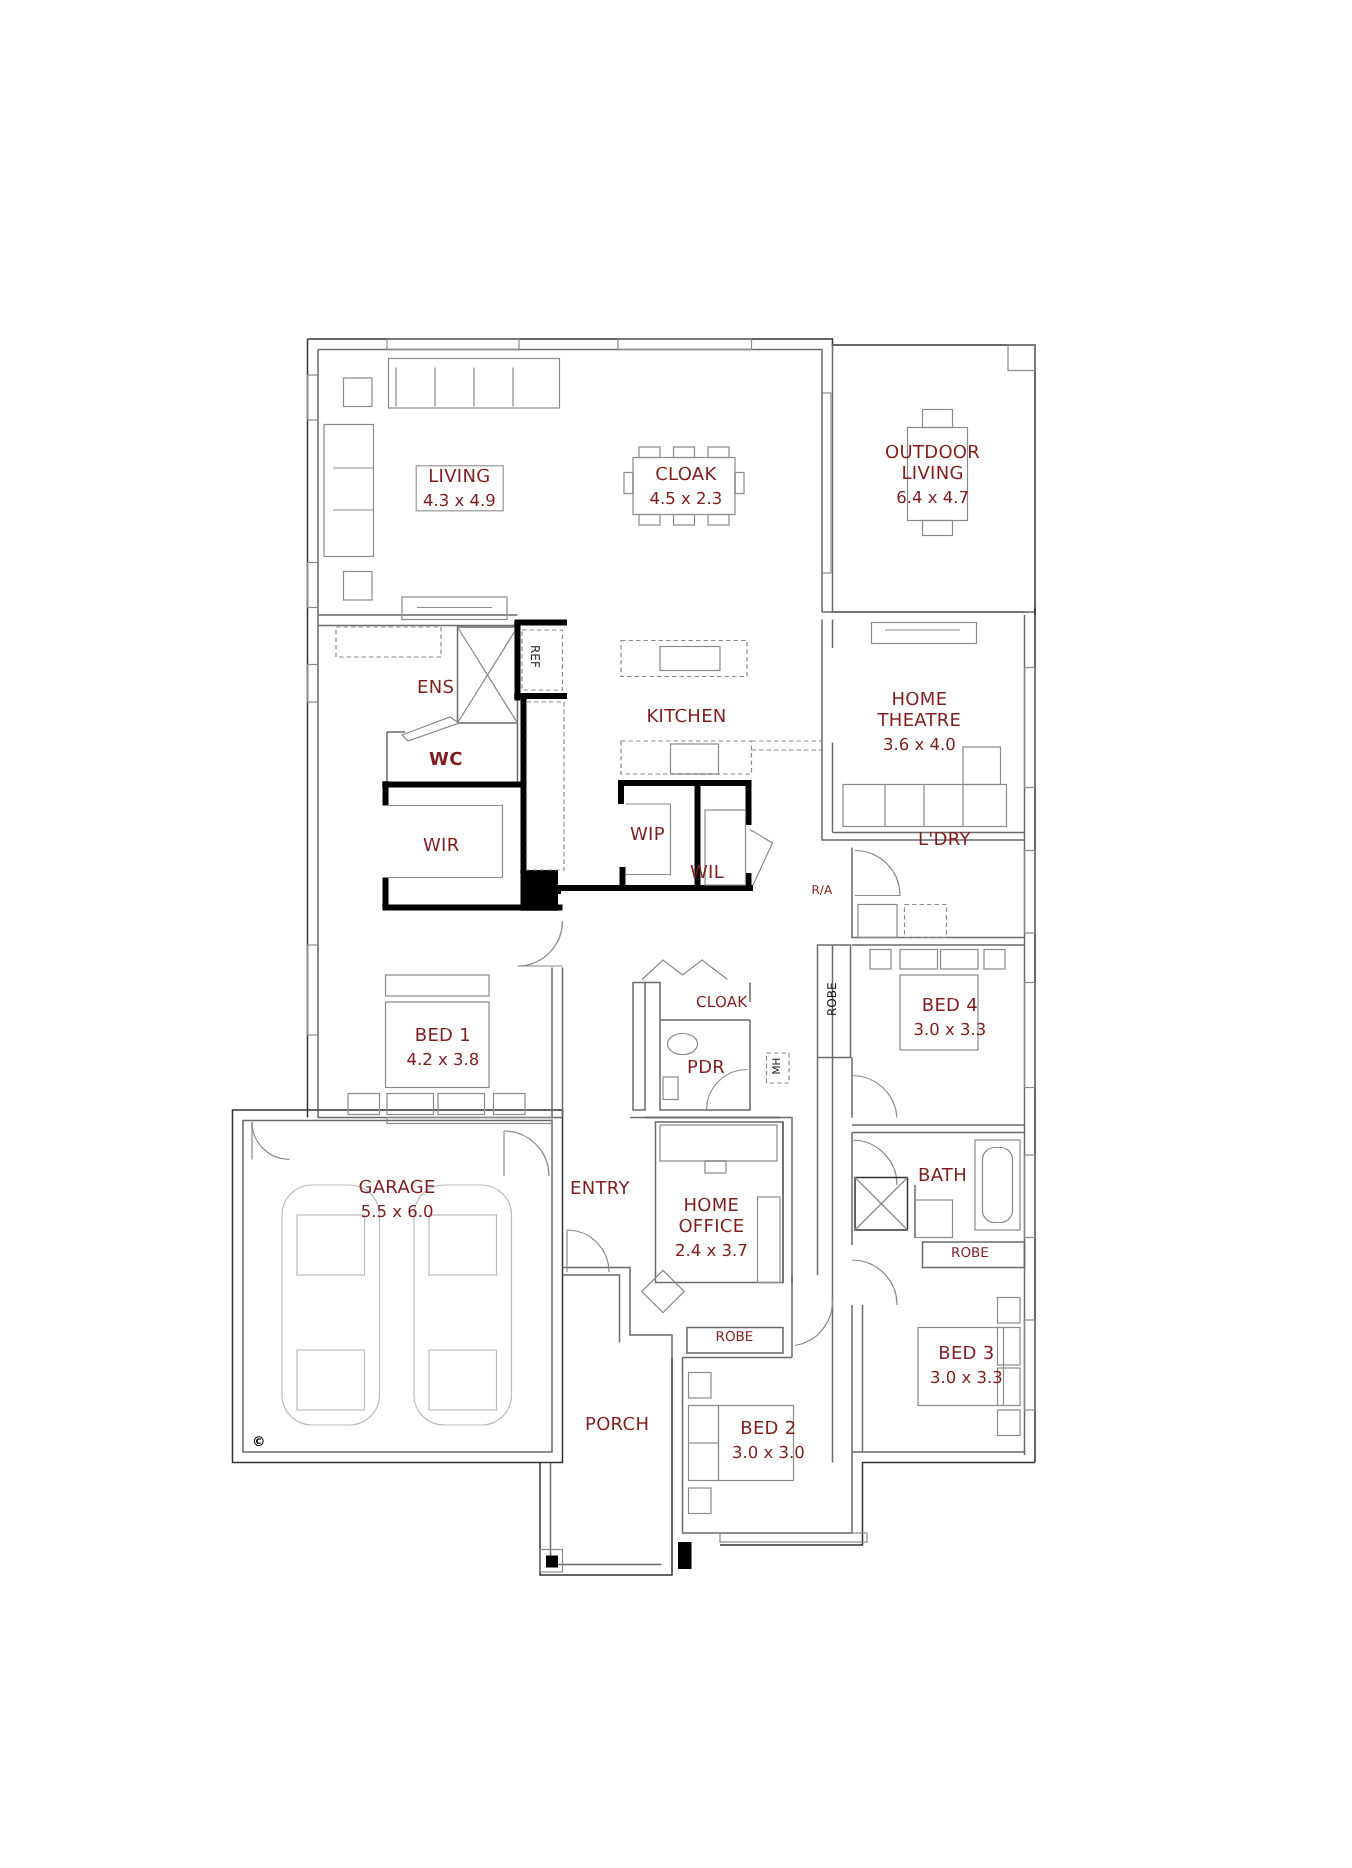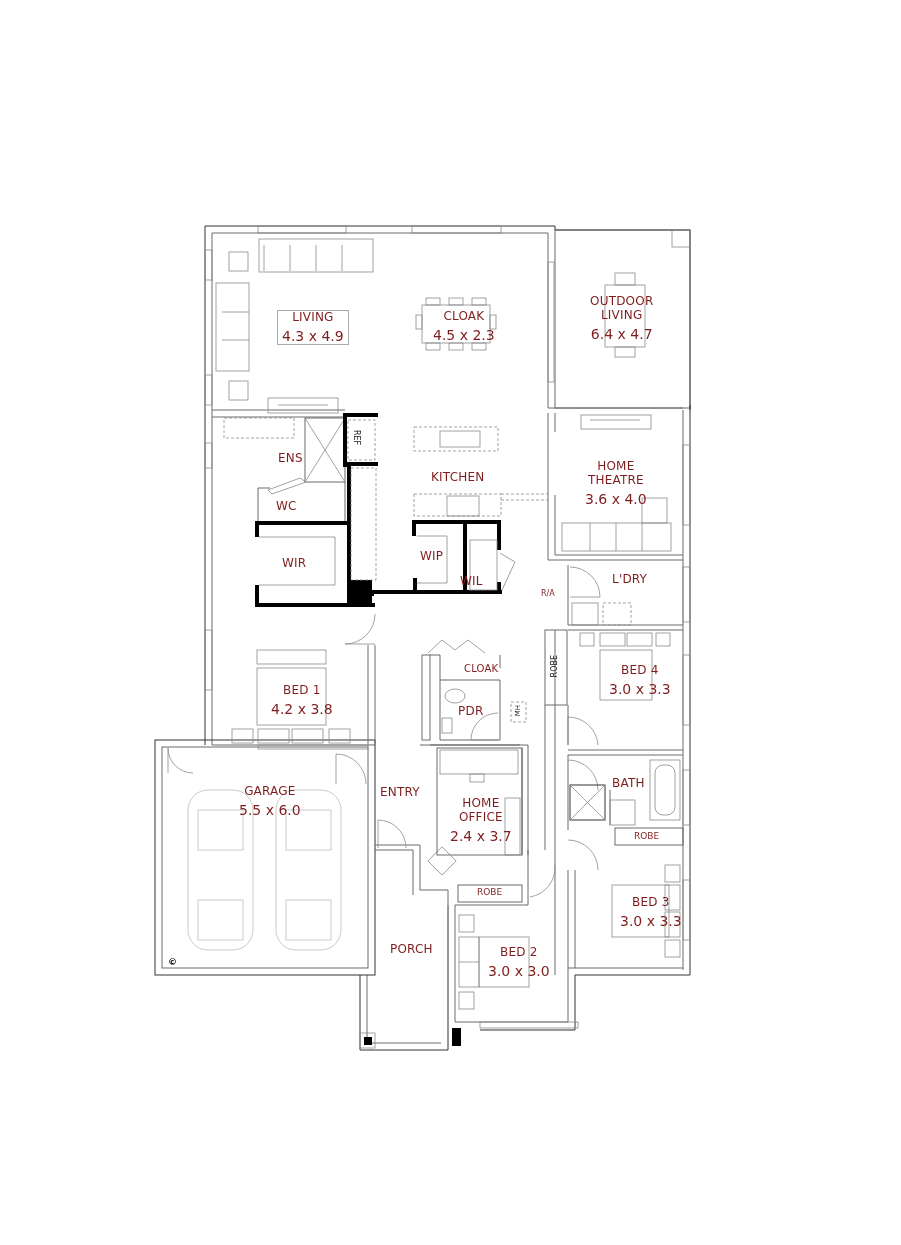"4.3 x 4.9" .lbl .d { font-size: 14px -> 11px }
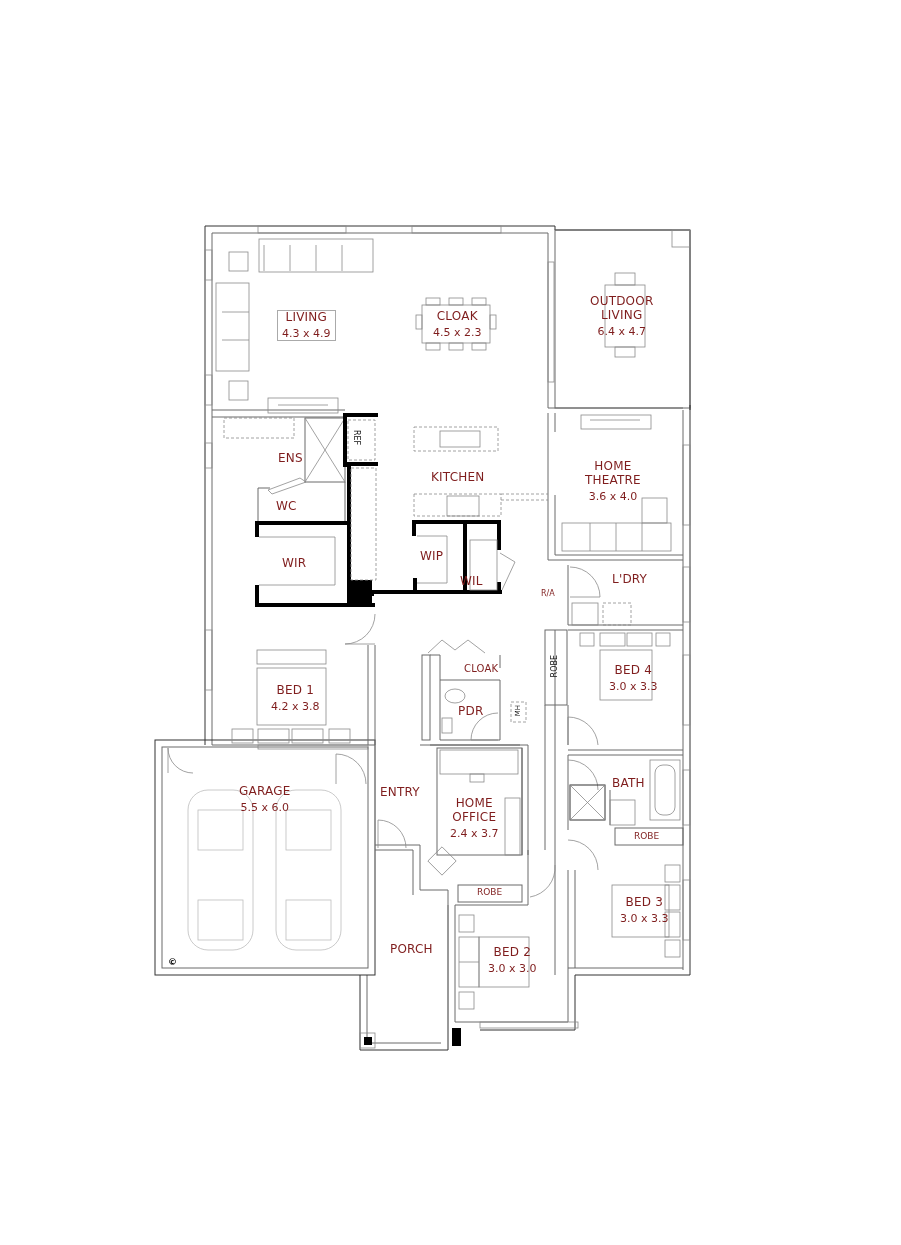"WC" div.lbl { font-weight: none -> bold; left: 276px -> 286px }
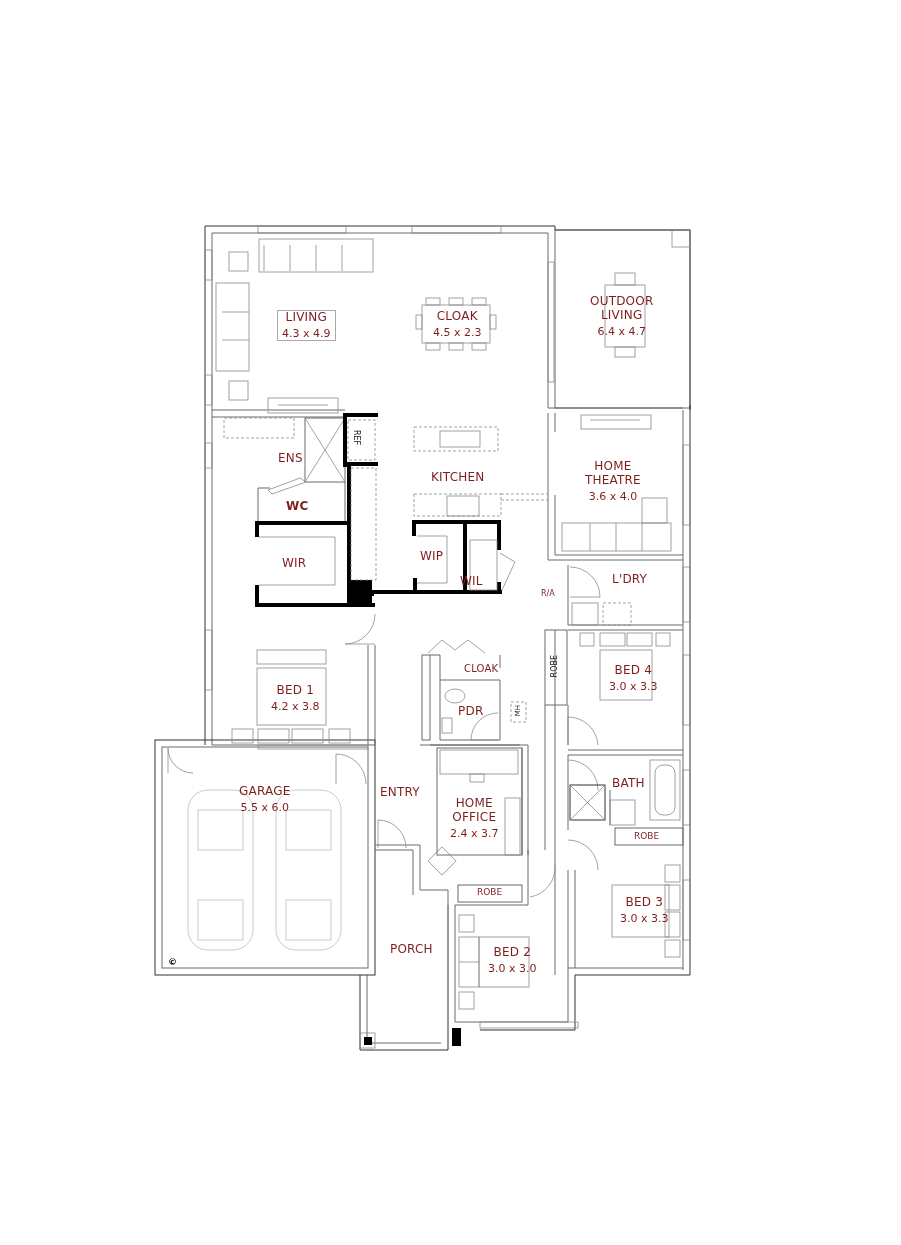"L'DRY" div.lbl { top: 573px -> 553px }
